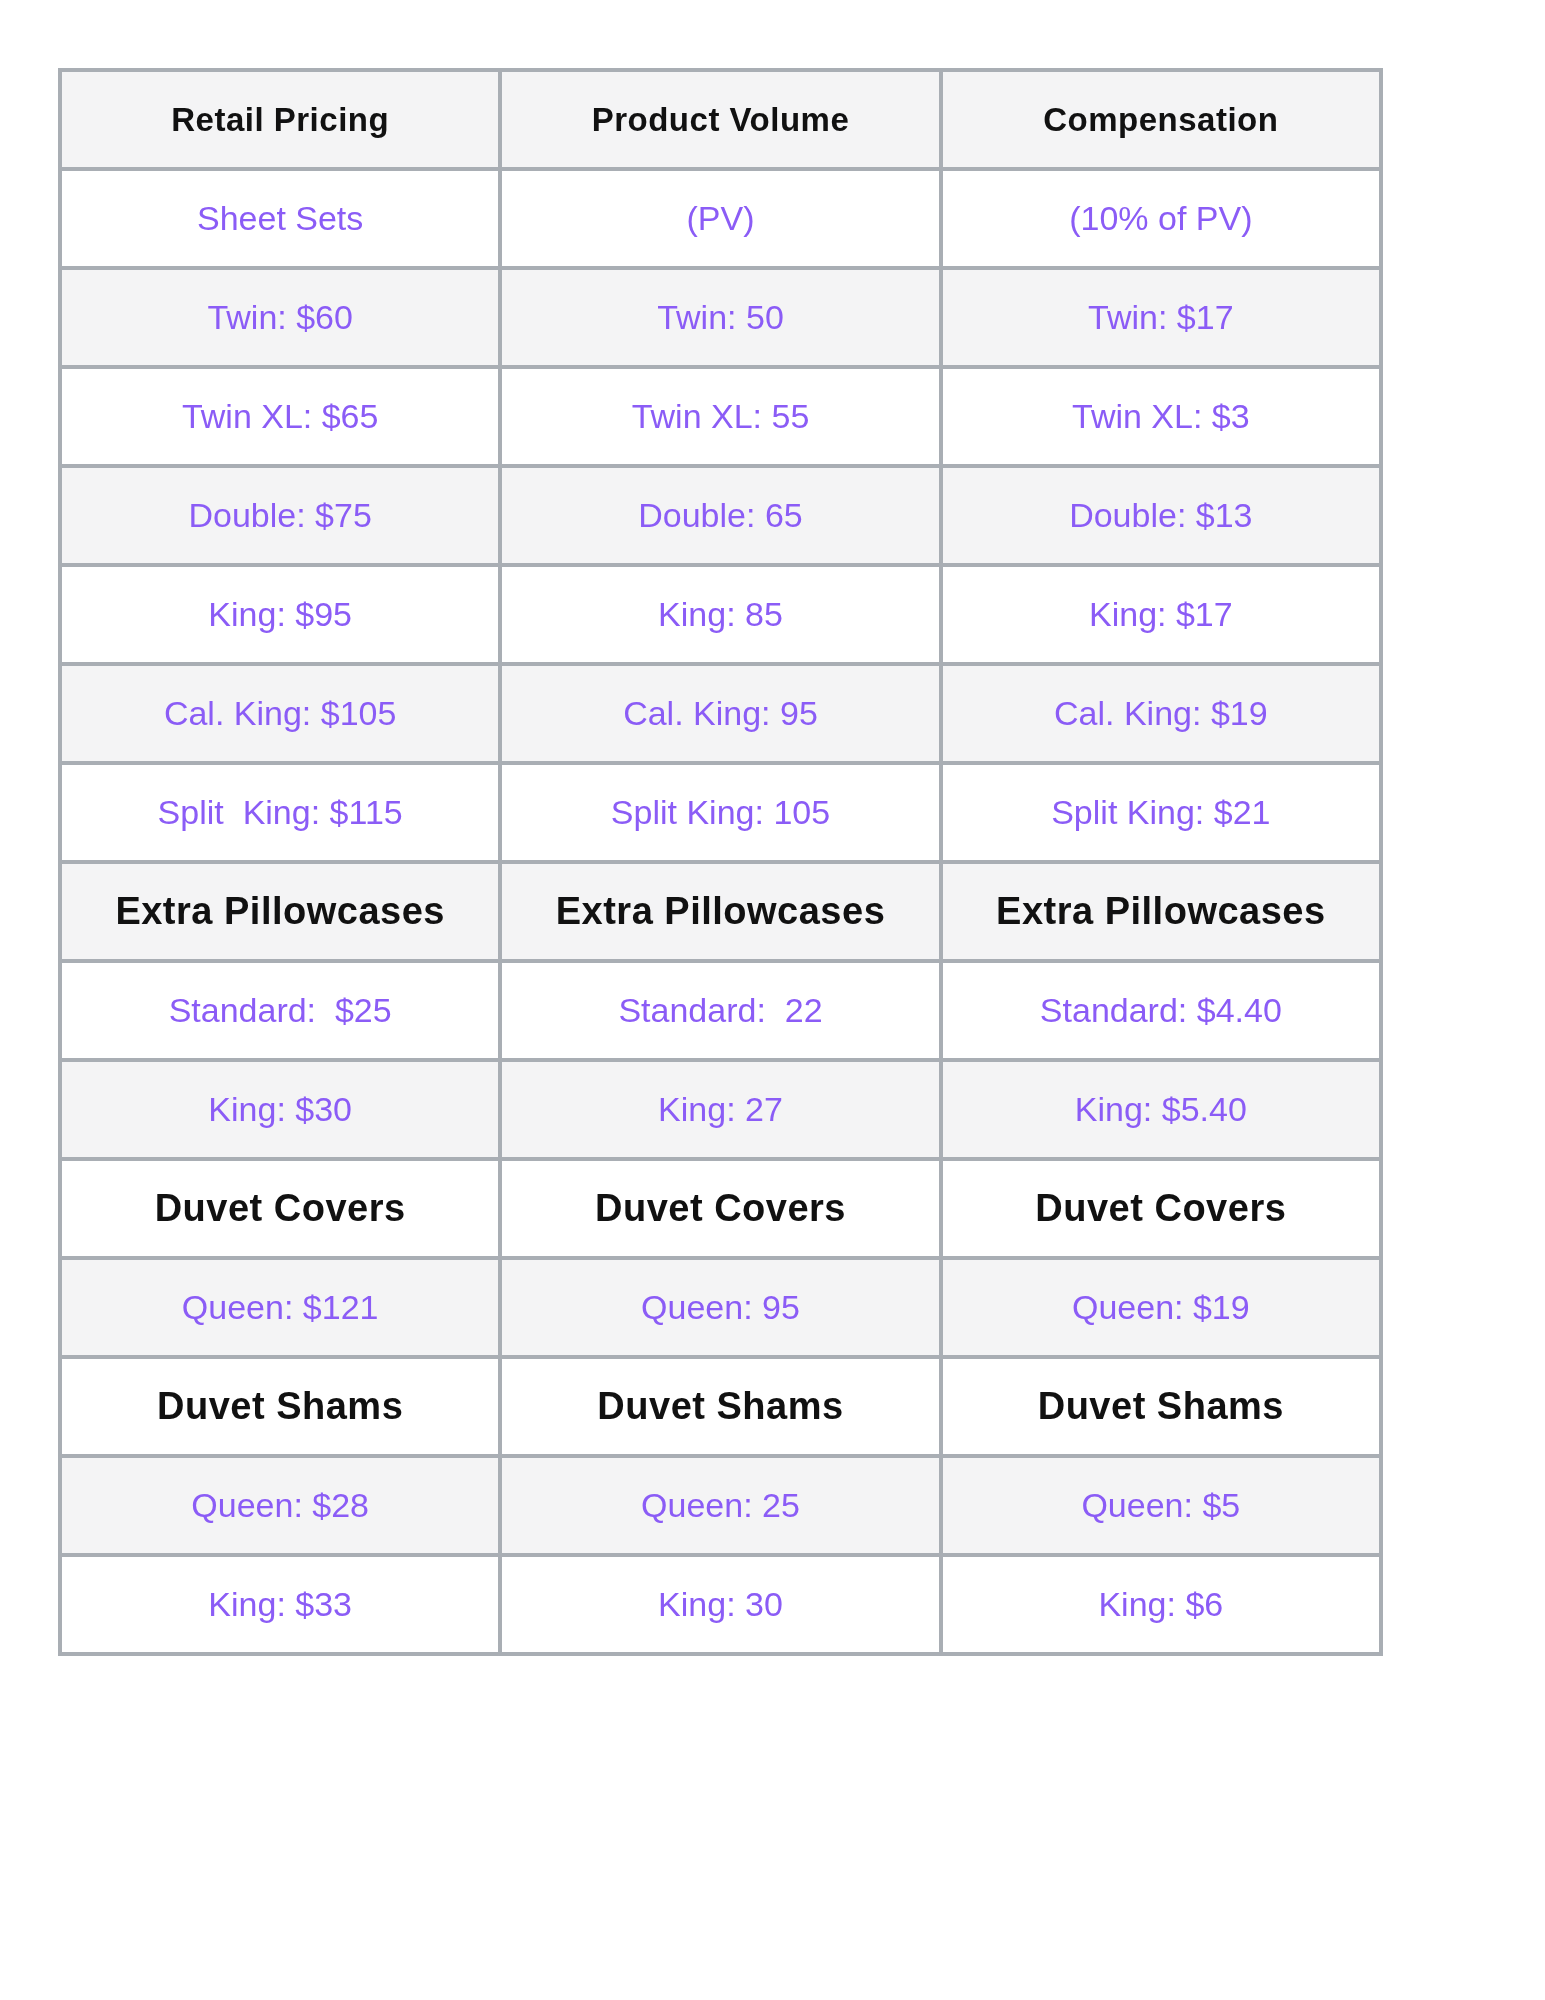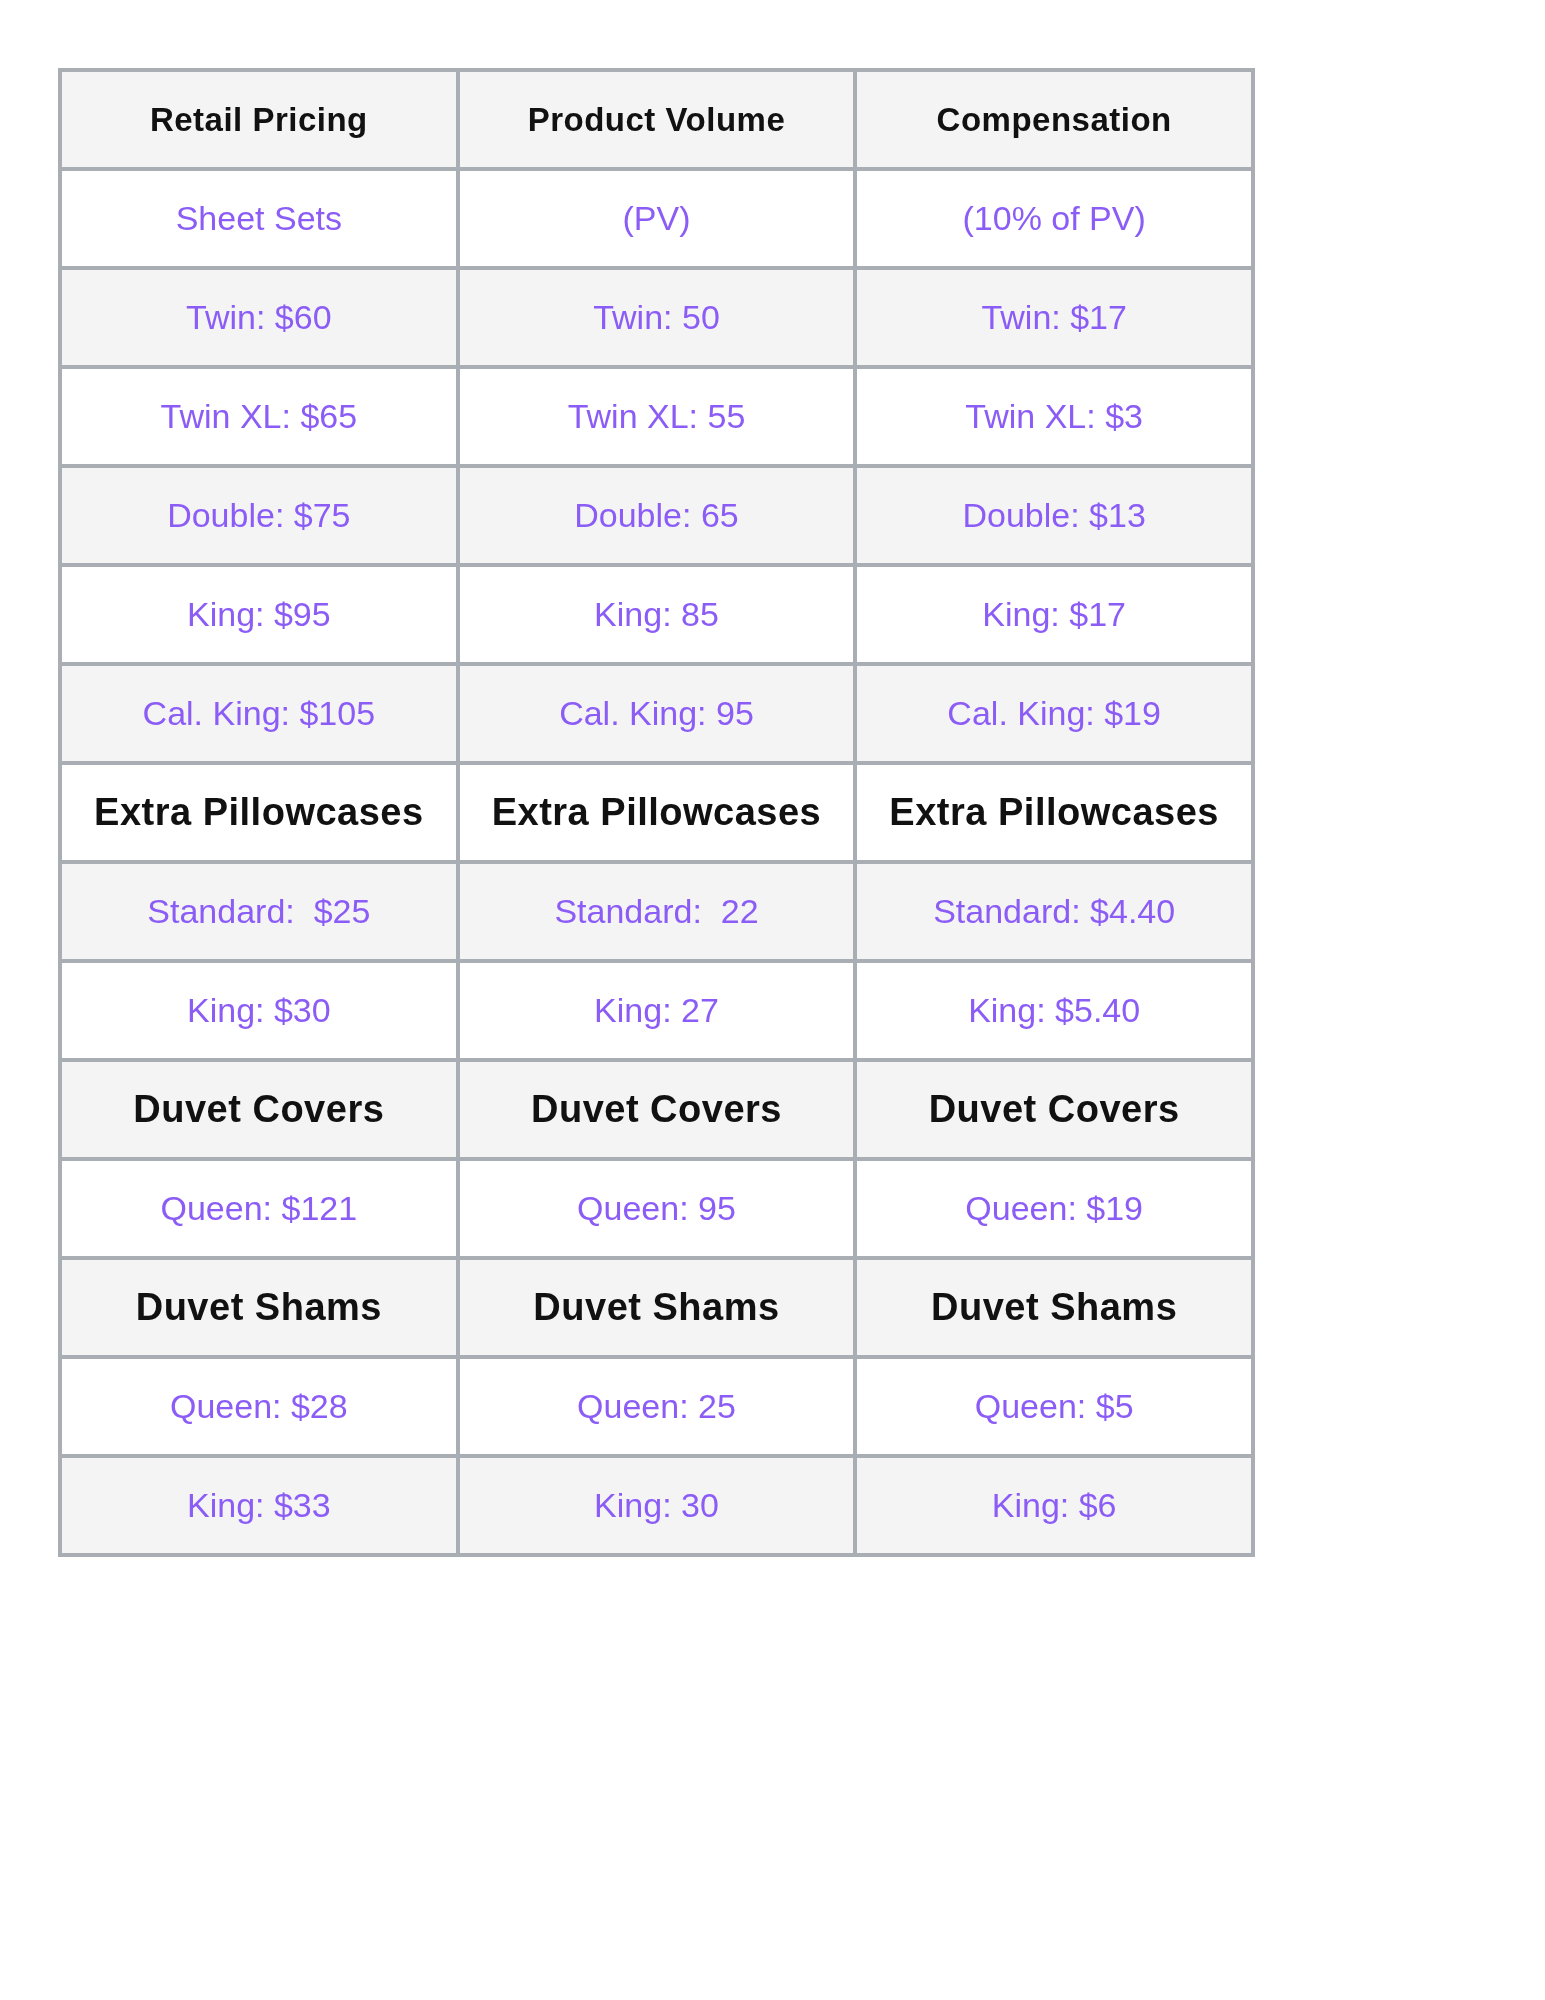"Retail Pricing" table.pricing { width: 1197px -> 1325px }
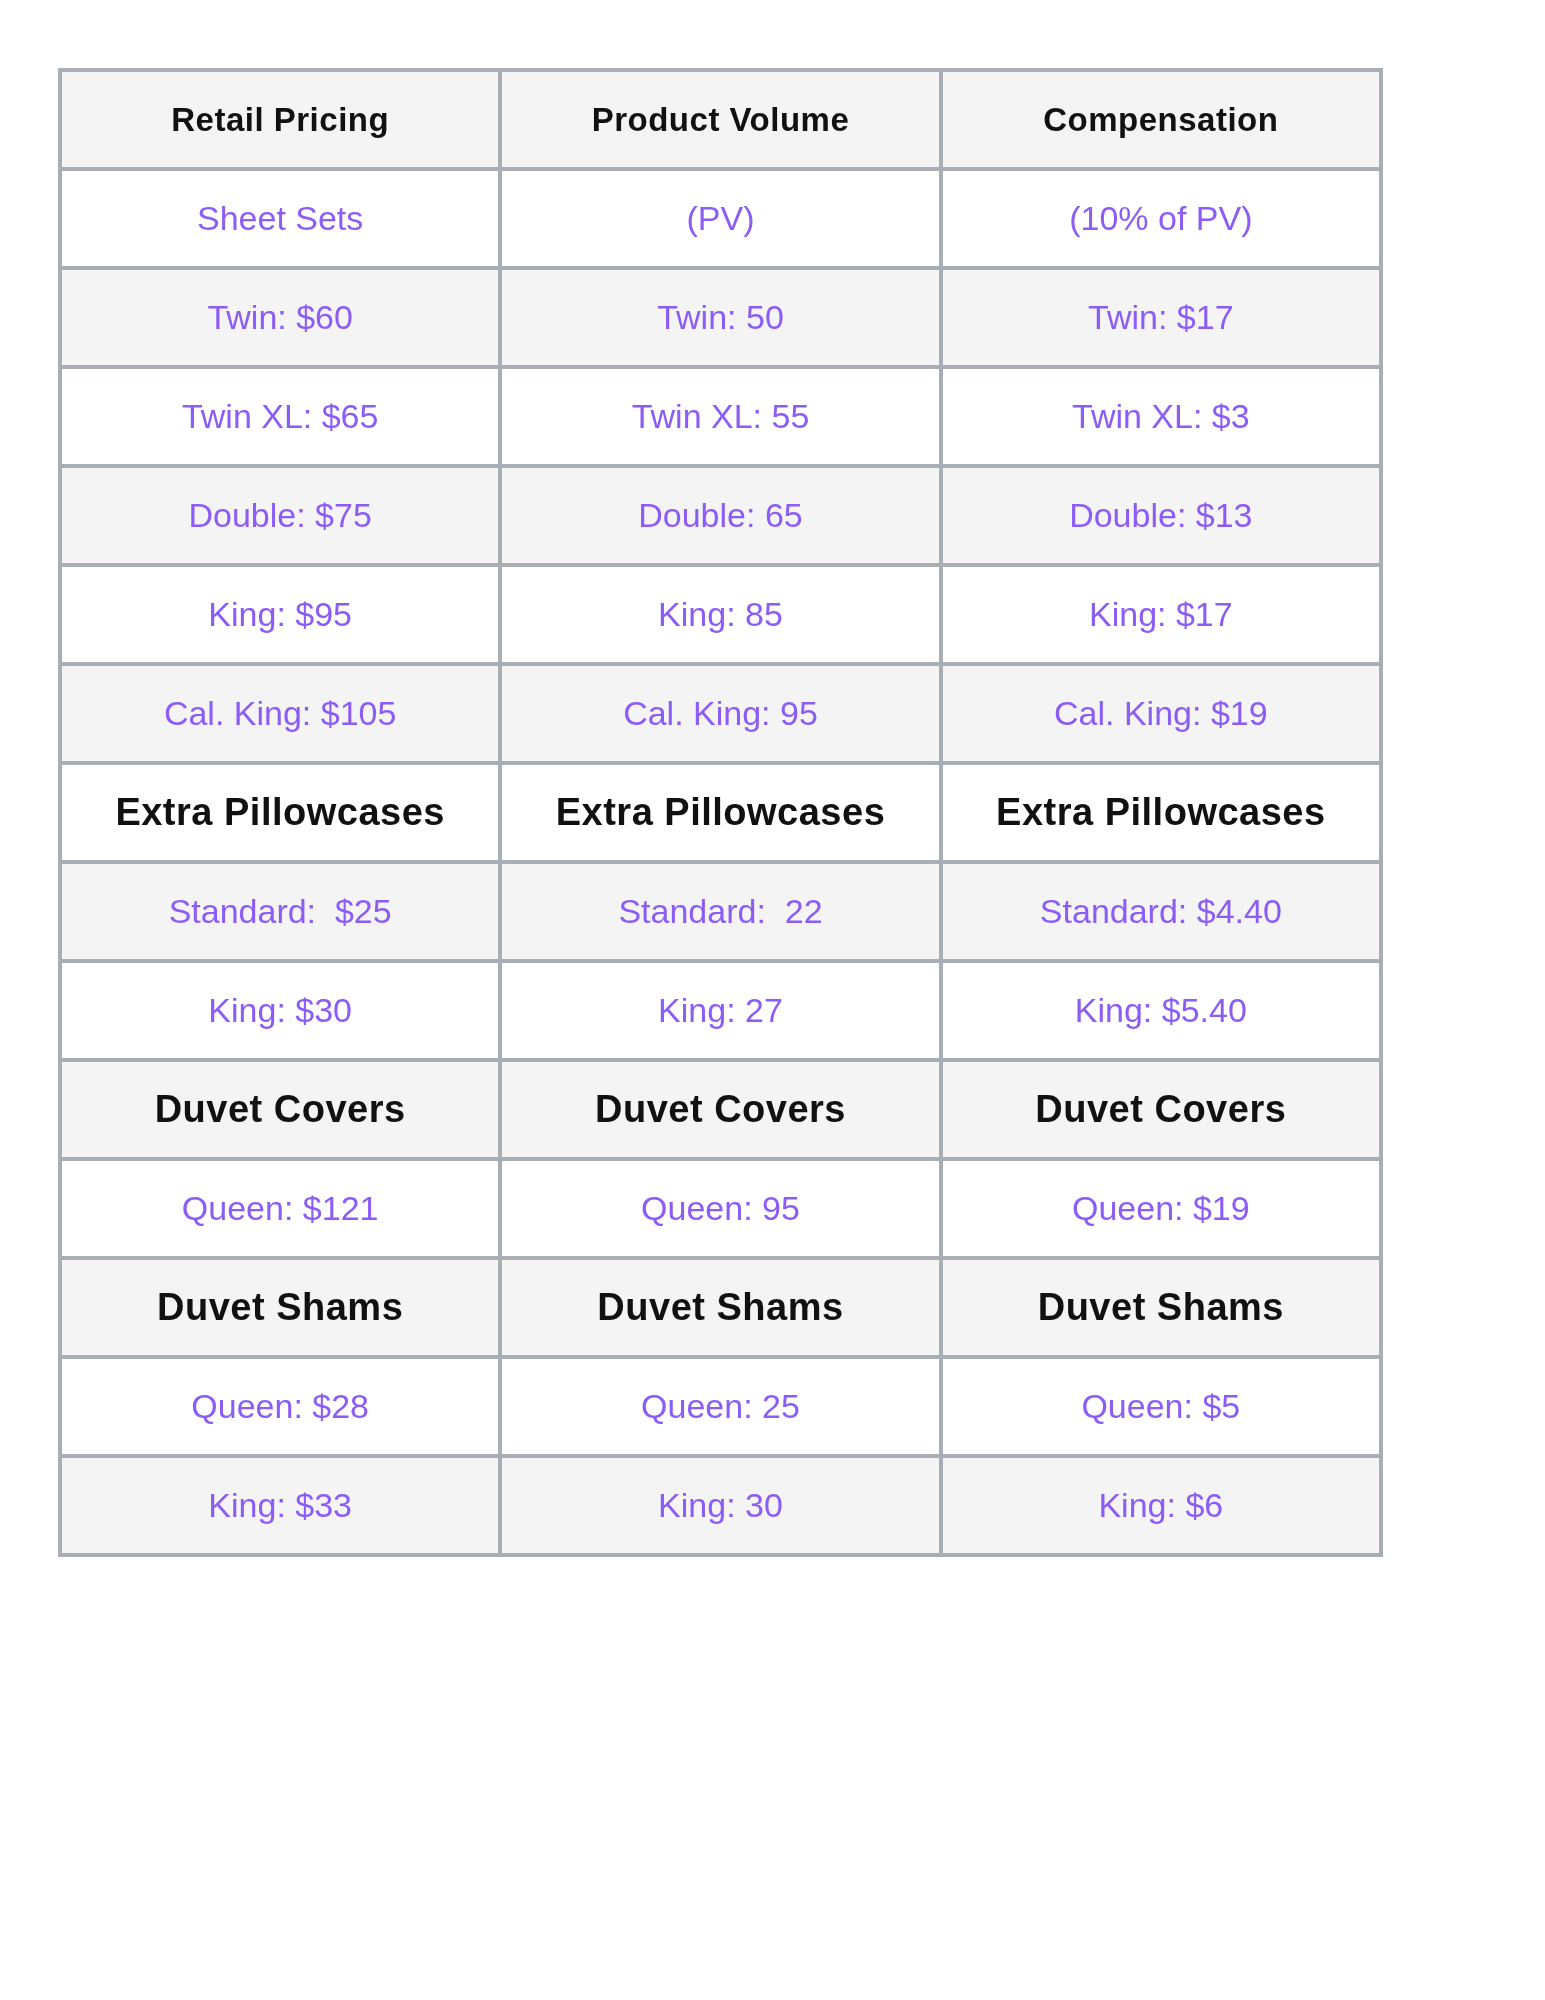"Split King: $115" tr { html: none -> <tr> <td>Split King: $115</td> <td>Split King: 105</td> <td>Split King: $21</td> </tr> }
